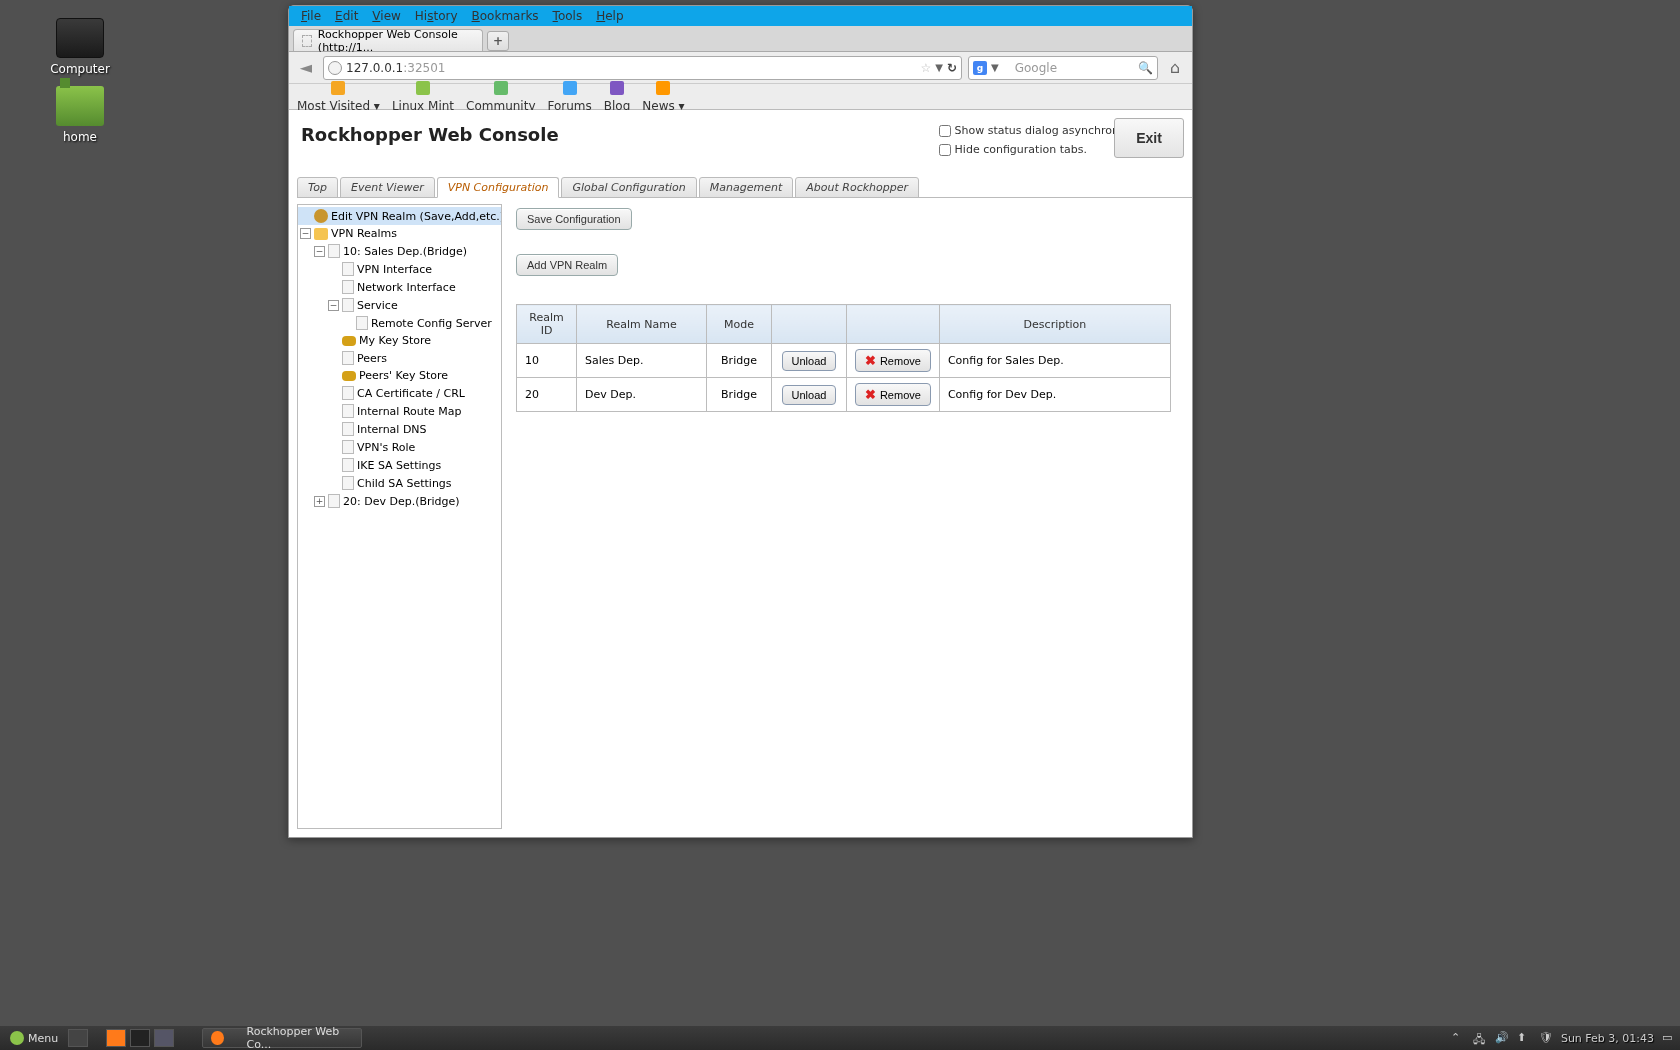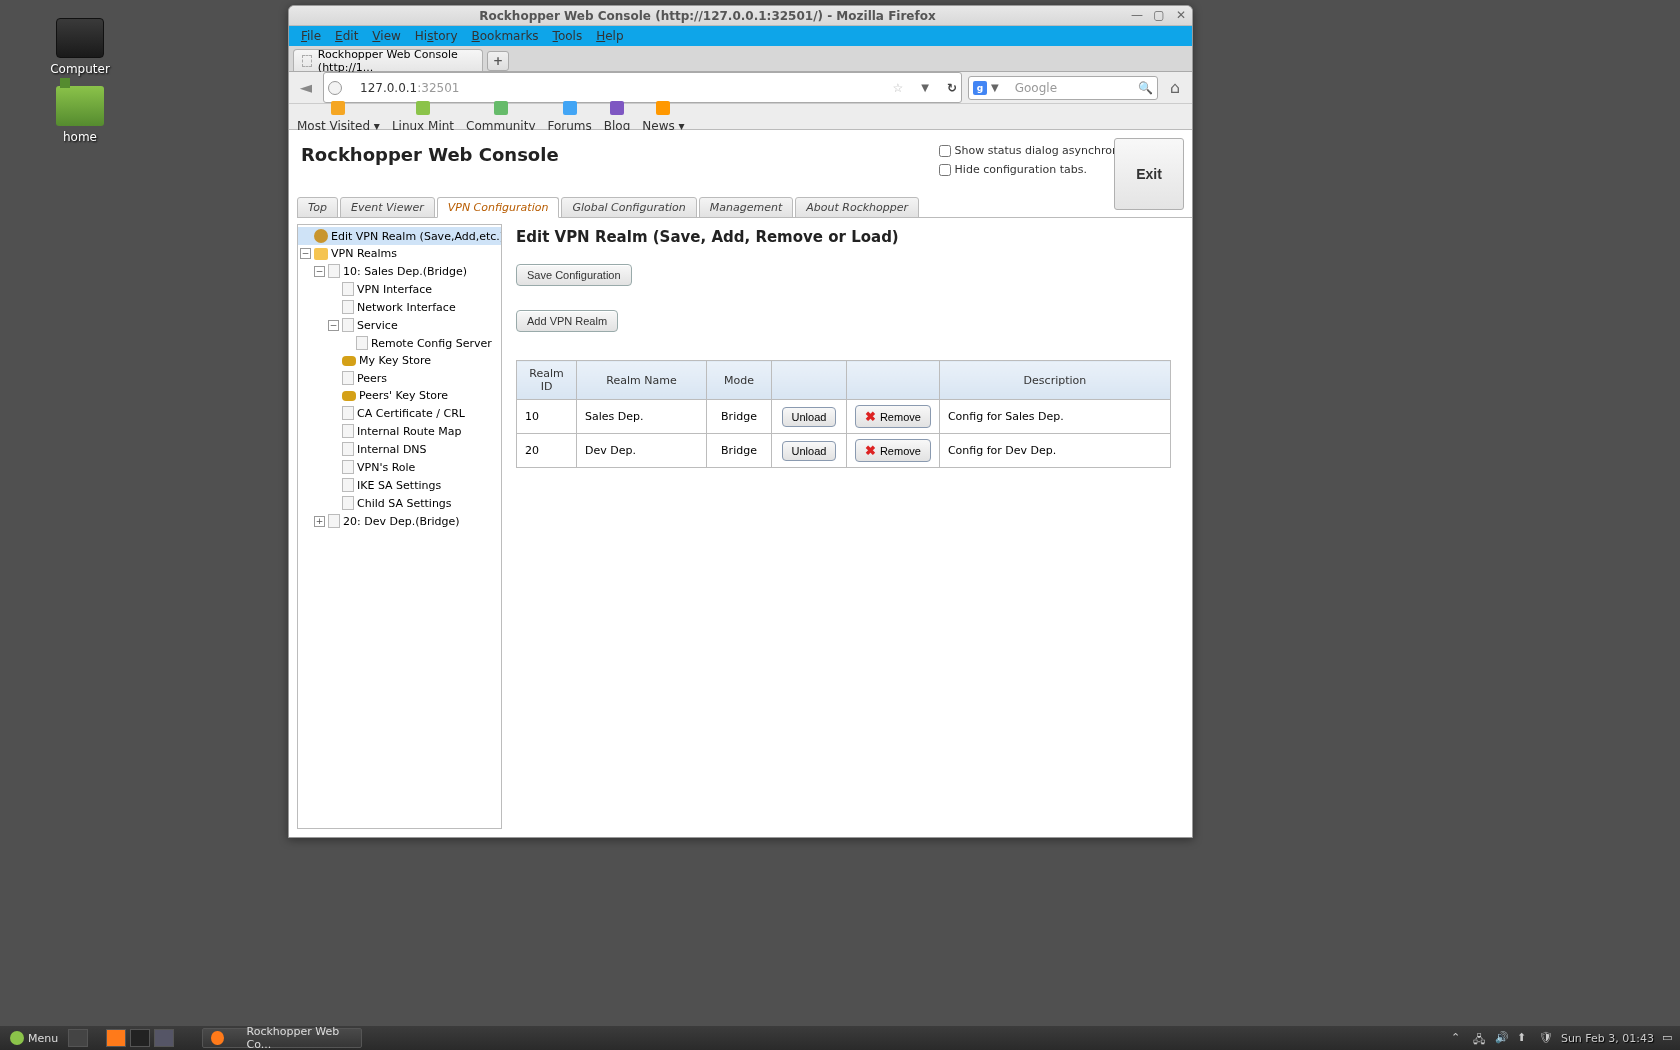"Rockhopper Web Console (http://127.0.0.1:32501/)" div.titlebar { html: <div> <div>Rockhopper Web Console (http://127.0.0.1:32501/) - Mozilla Firefox</div> <div>—</div> <div>▢</div> <div>✕</div> </div> -> none }
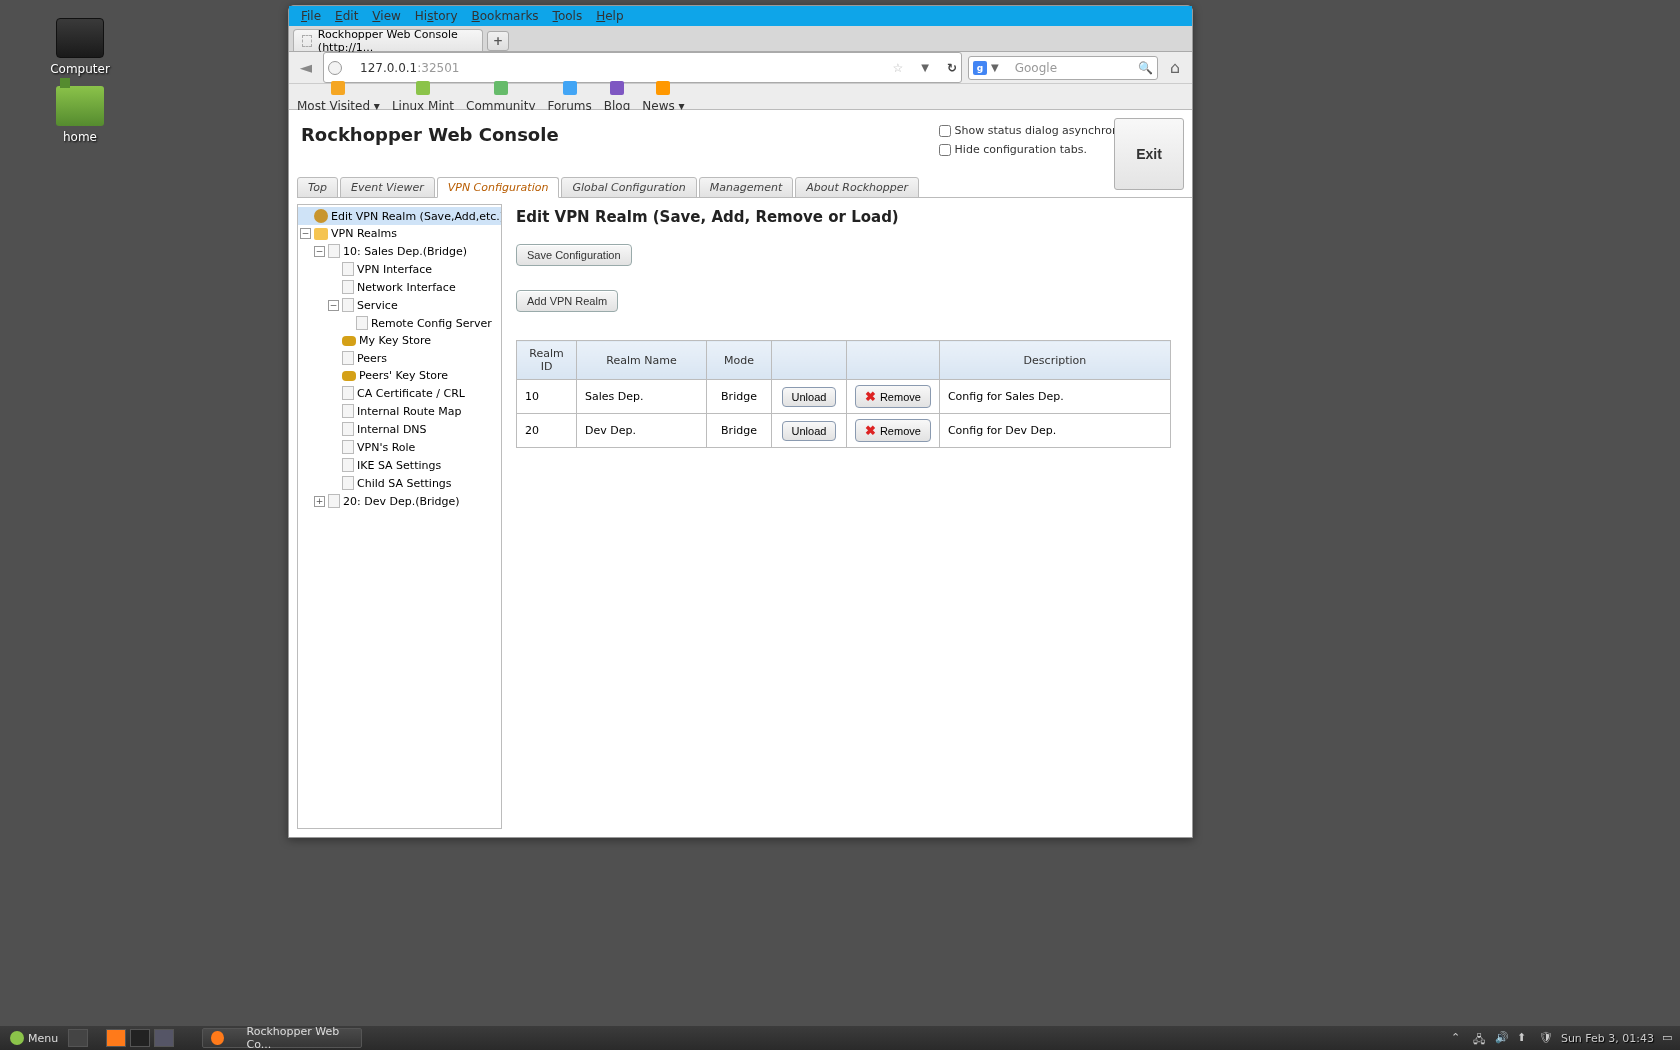"127.0.0.1:32501" .urlbar { gap: 18px -> 4px; height: 31px -> 24px }
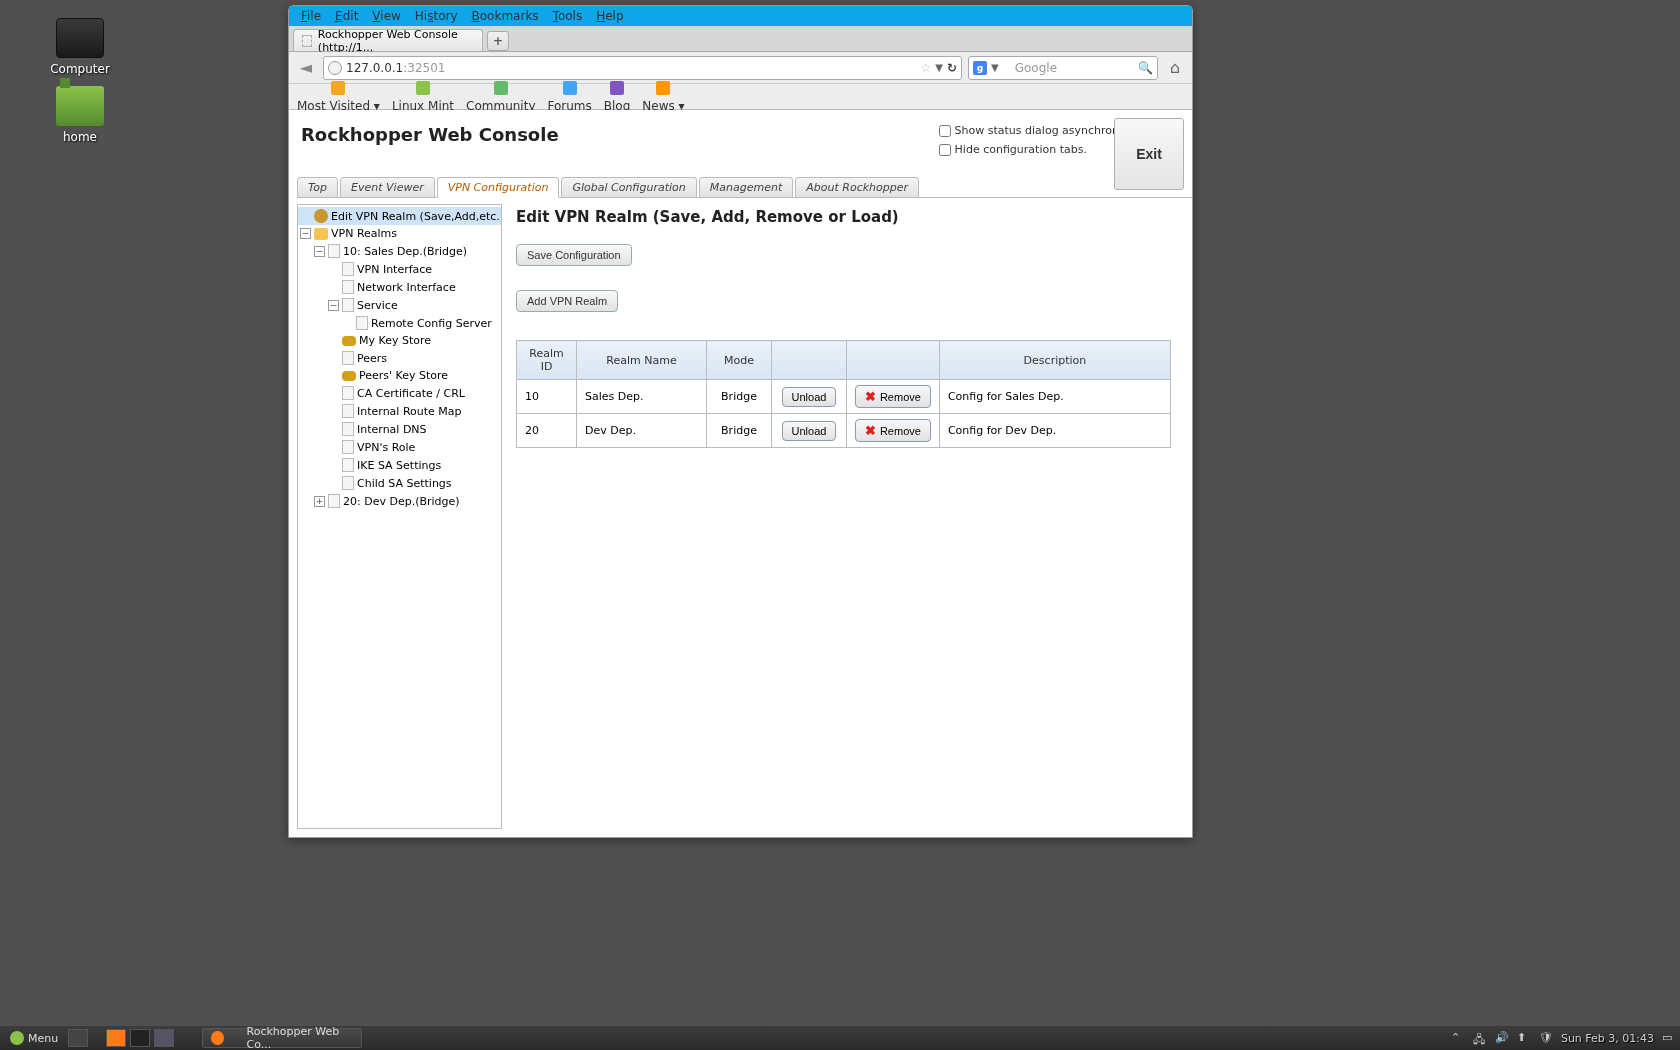"Exit" .exit-btn { height: 72px -> 40px }
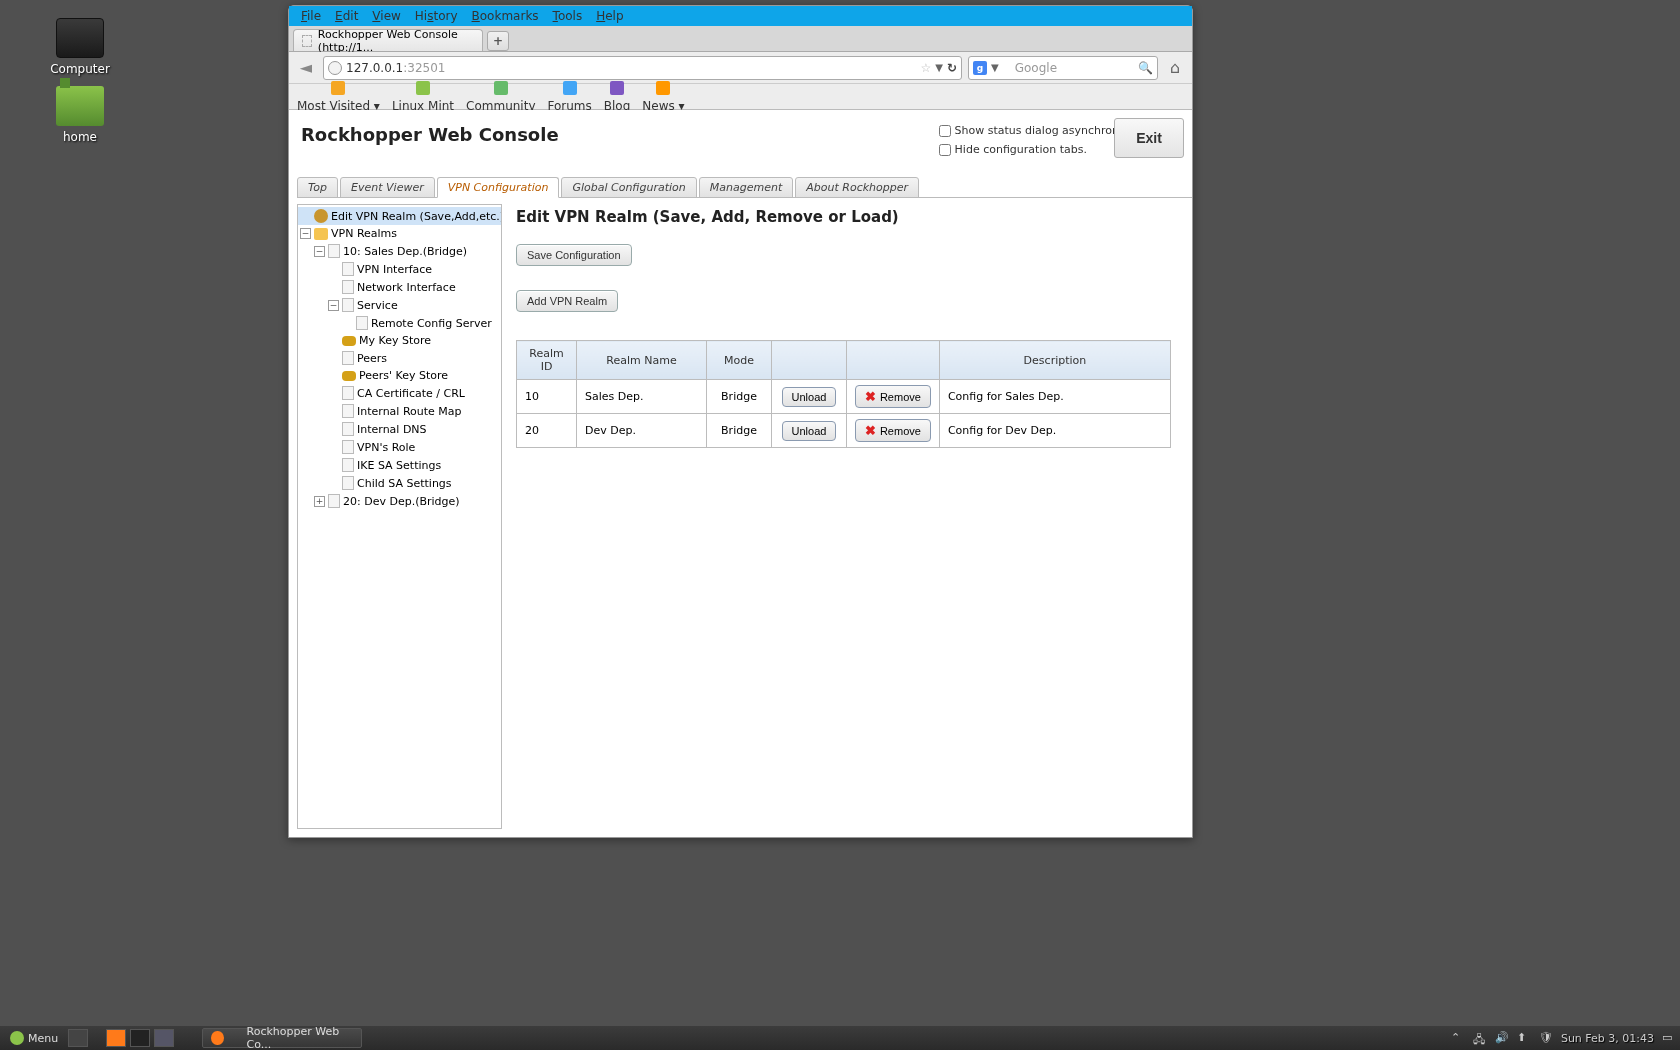"Edit VPN Realm (Save, Add," h2 { html: <h2>Edit VPN Realm (Save, Add, Remove or Load)</h2> -> none }
